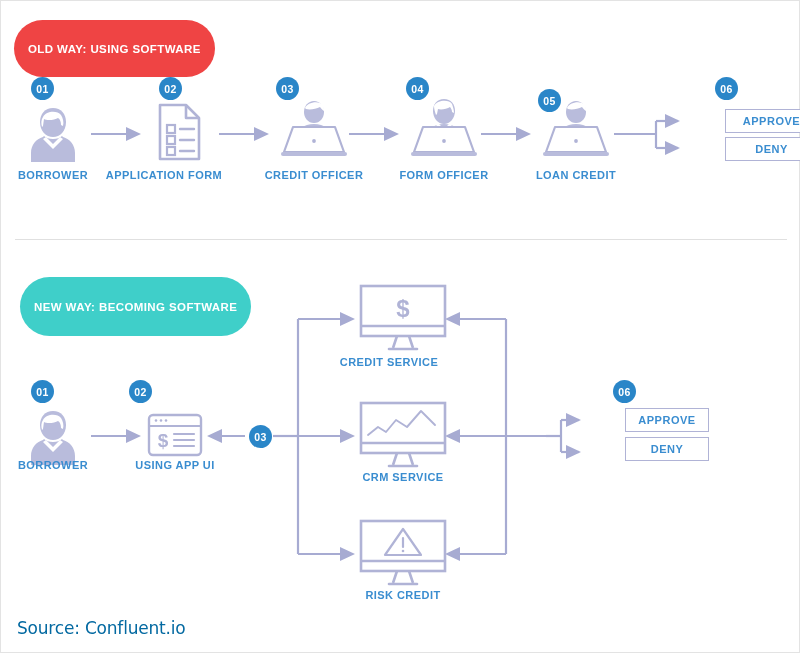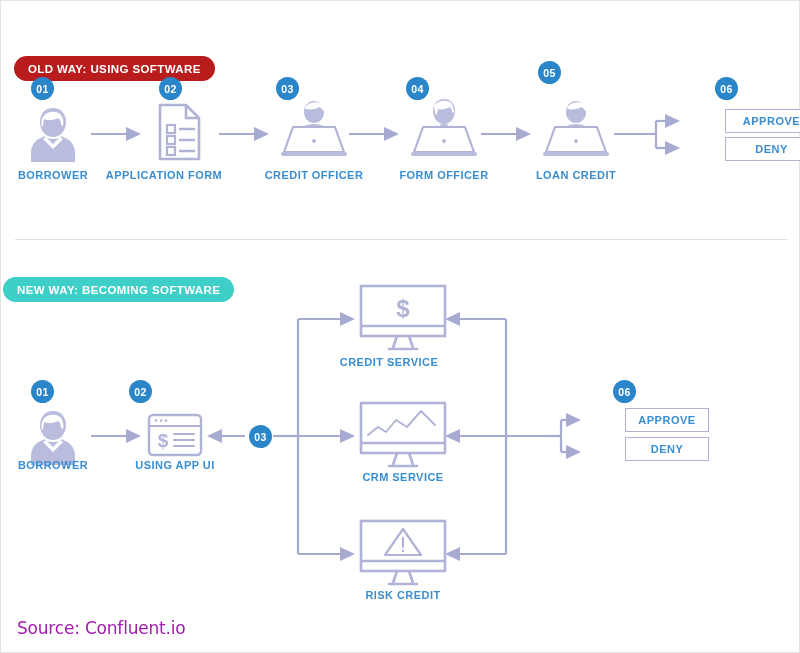"OLD WAY: USING SOFTWARE" #badge-old { background: #b91c1c -> #ef4444; margin-top: 36px -> none; padding: 0 14px -> 16px 14px }
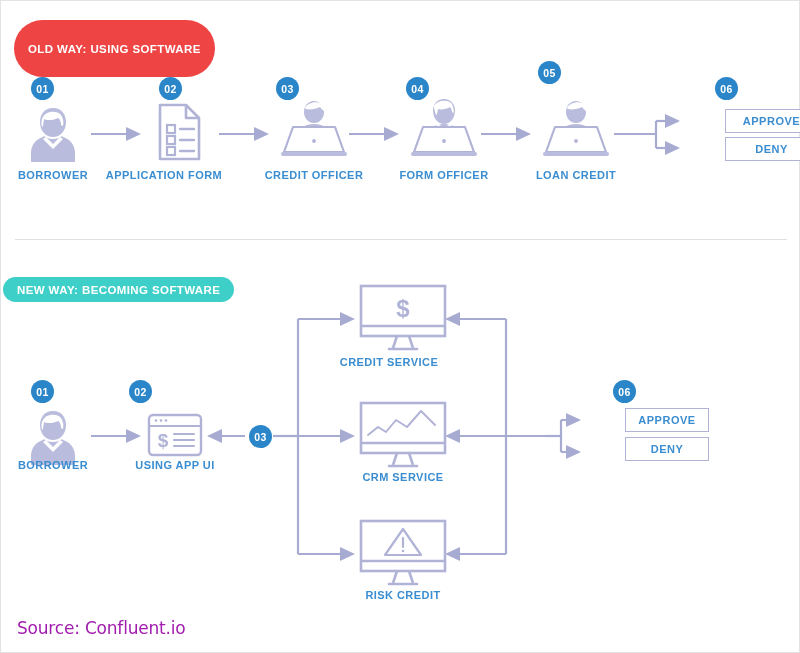"05" div.num { top: 60px -> 88px }
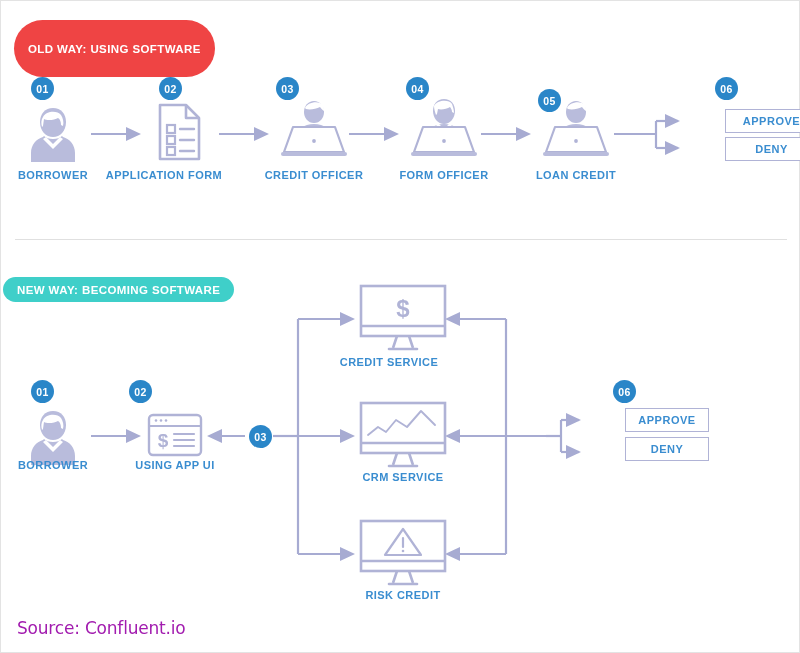"NEW WAY: BECOMING SOFTWARE" #badge-new { left: 2px -> 19px; padding: 0 14px -> 17px 14px }
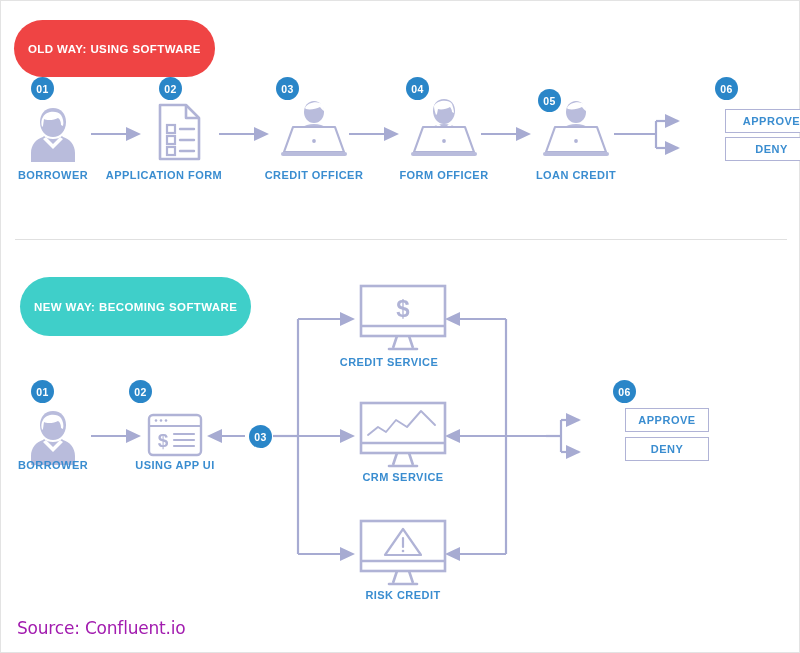"Source: Confluent.io" #source { color: #a21caf -> #0369a1 }
